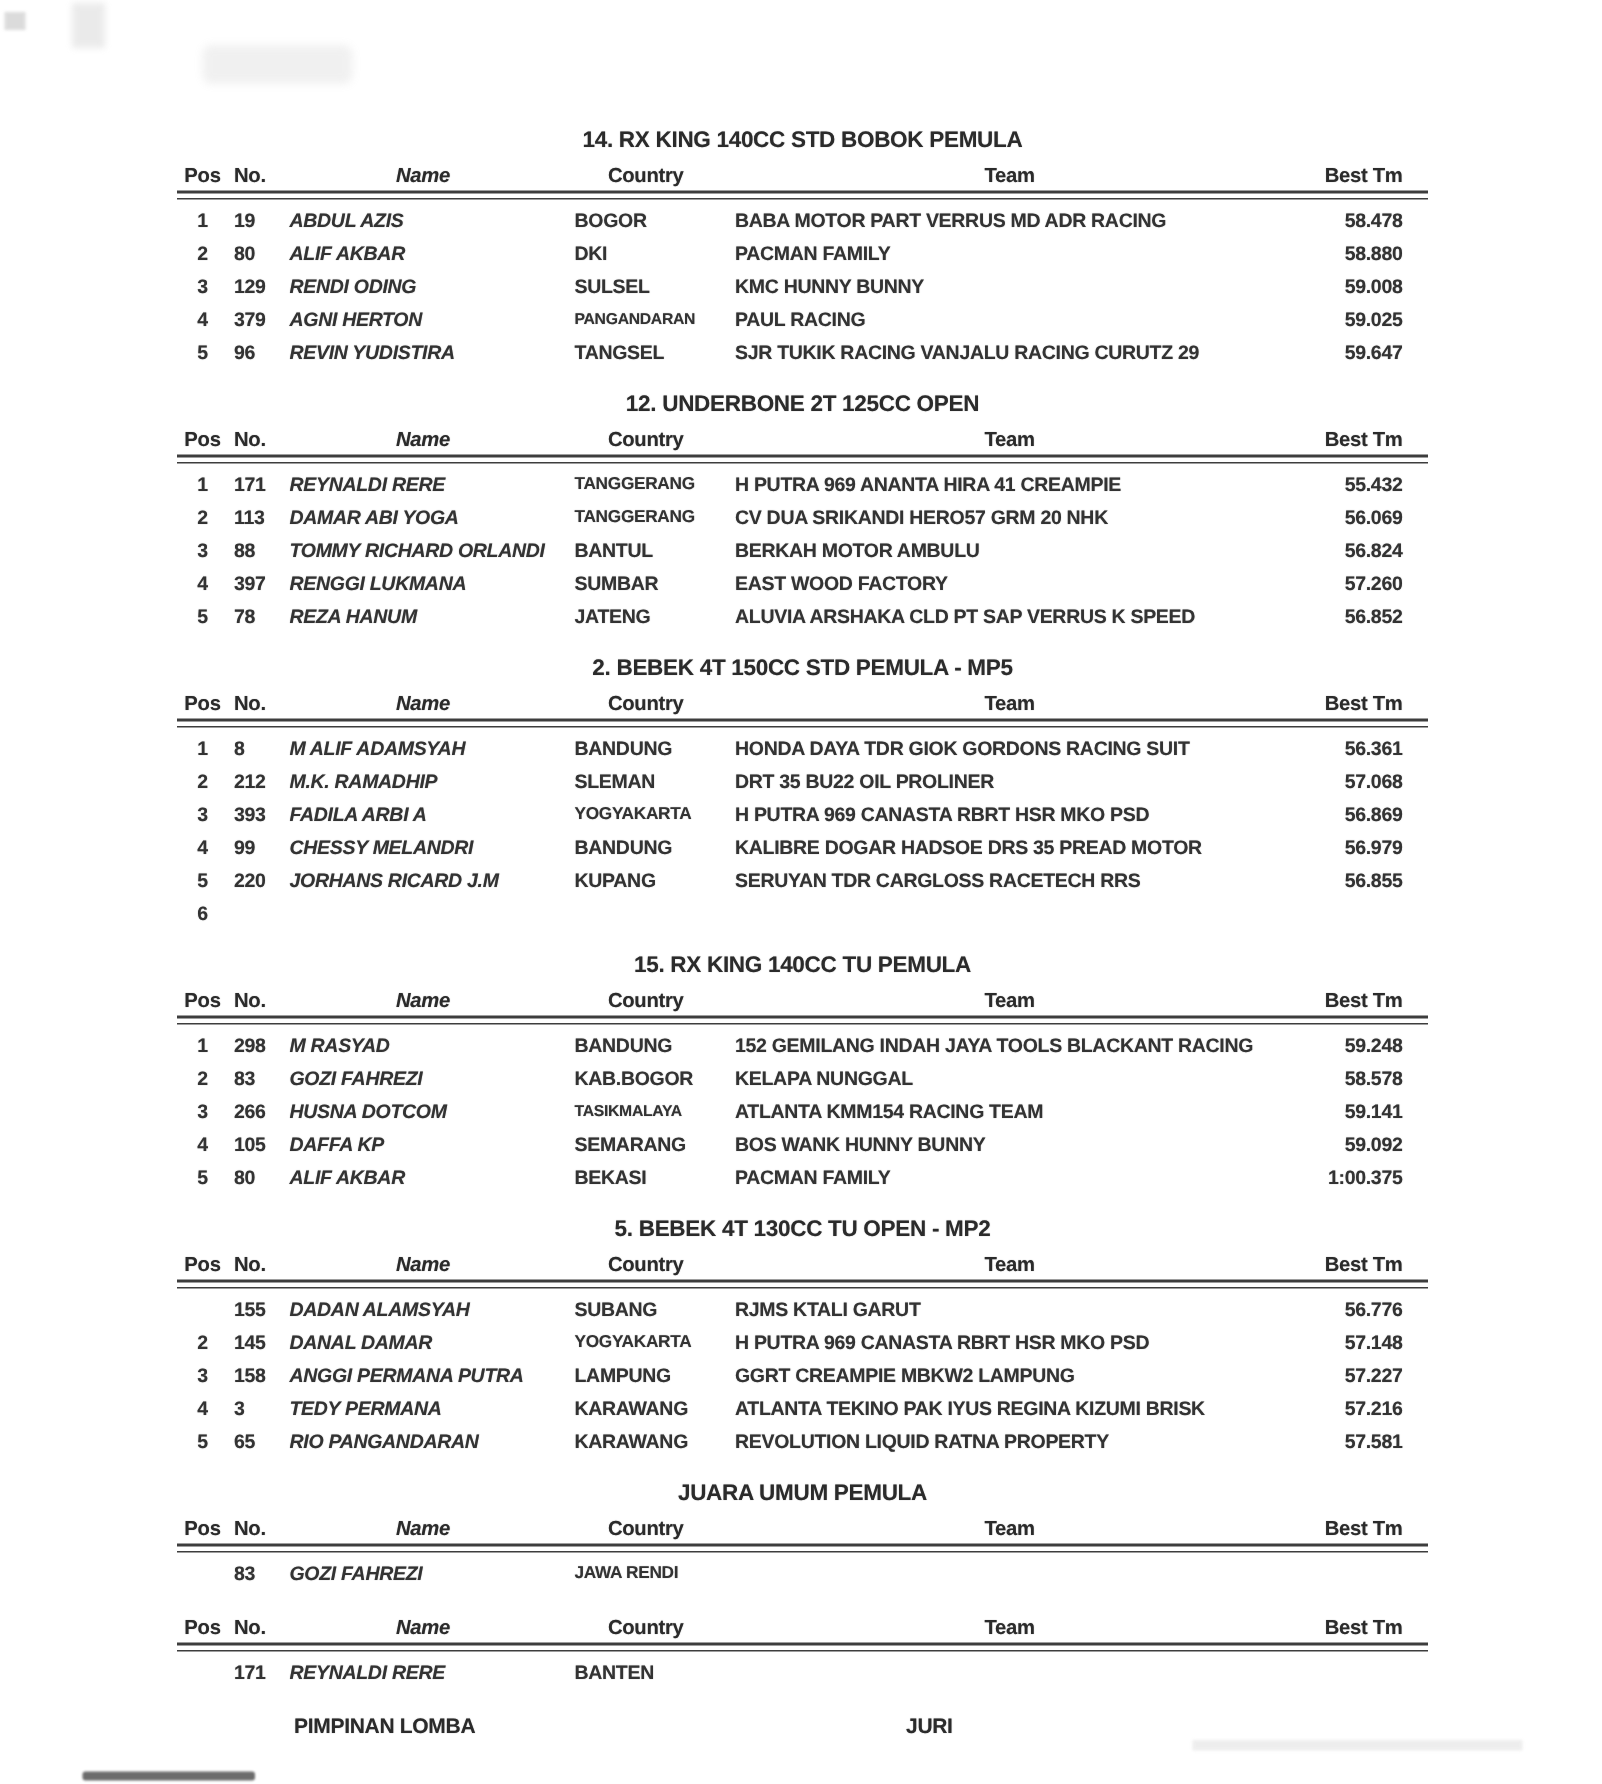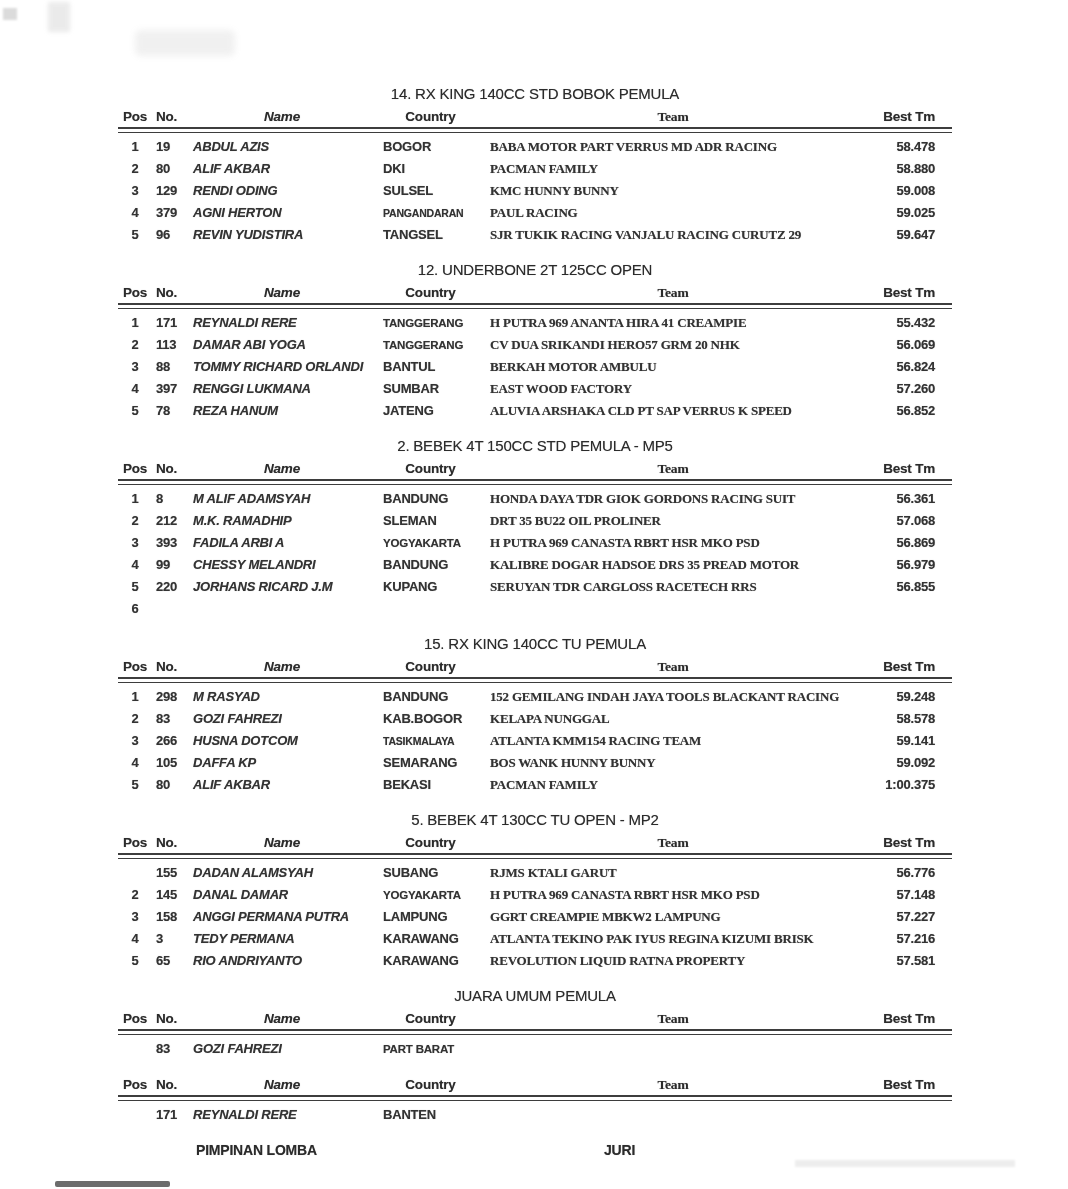"14. RX KING 140CC STD" .tbl-title { font-weight: normal -> bold }
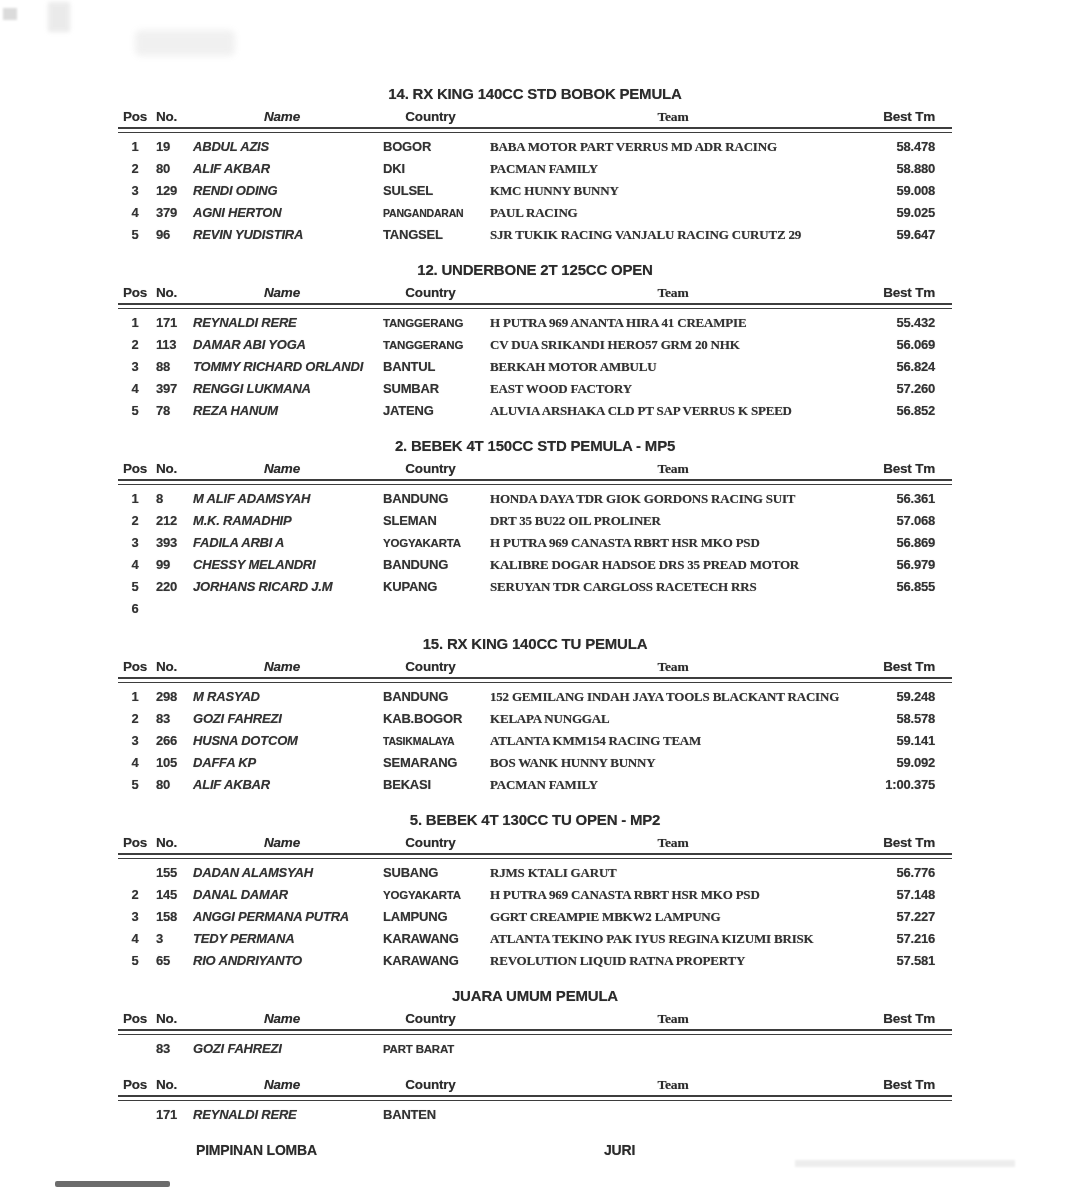"Team" .c4 { font-family: Liberation Serif, serif -> none }
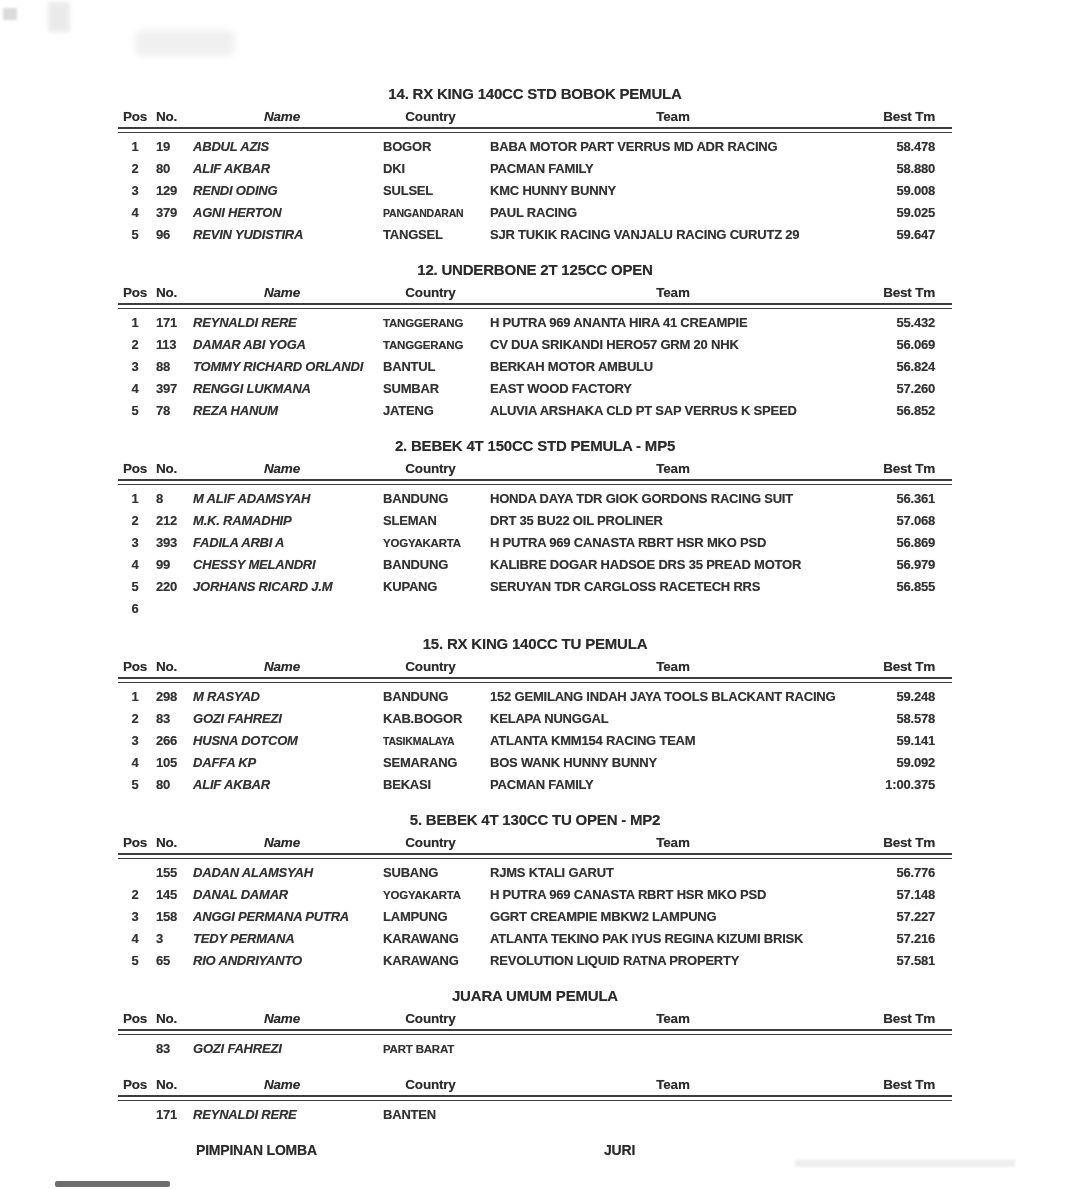"RIO ANDRIYANTO" span.cell { text: ANDRIYANTO -> PANGANDARAN }
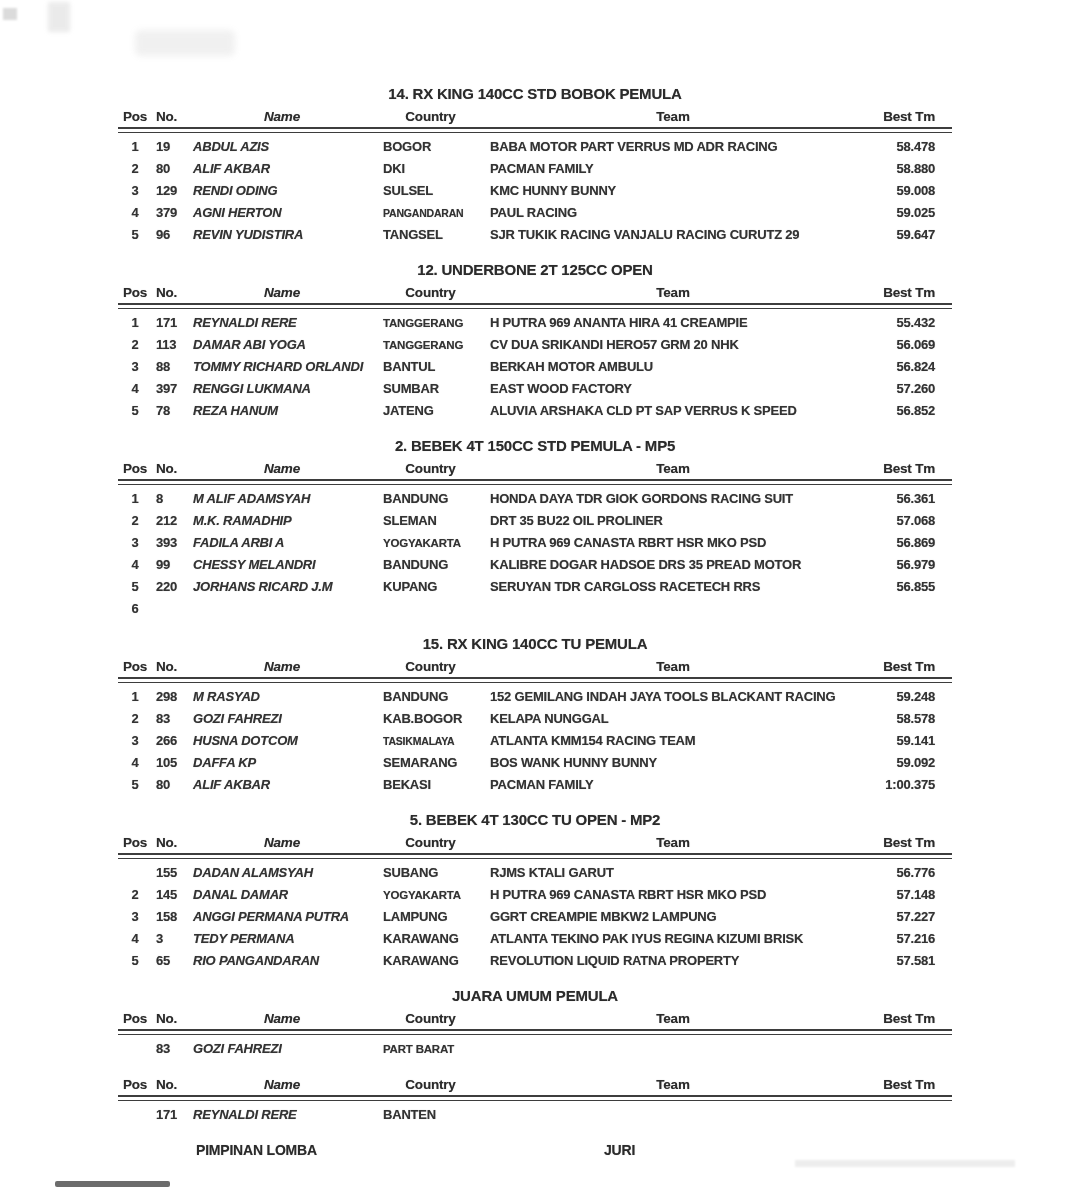"PART BARAT" span.cell { text: PART BARAT -> JAWA RENDI }
